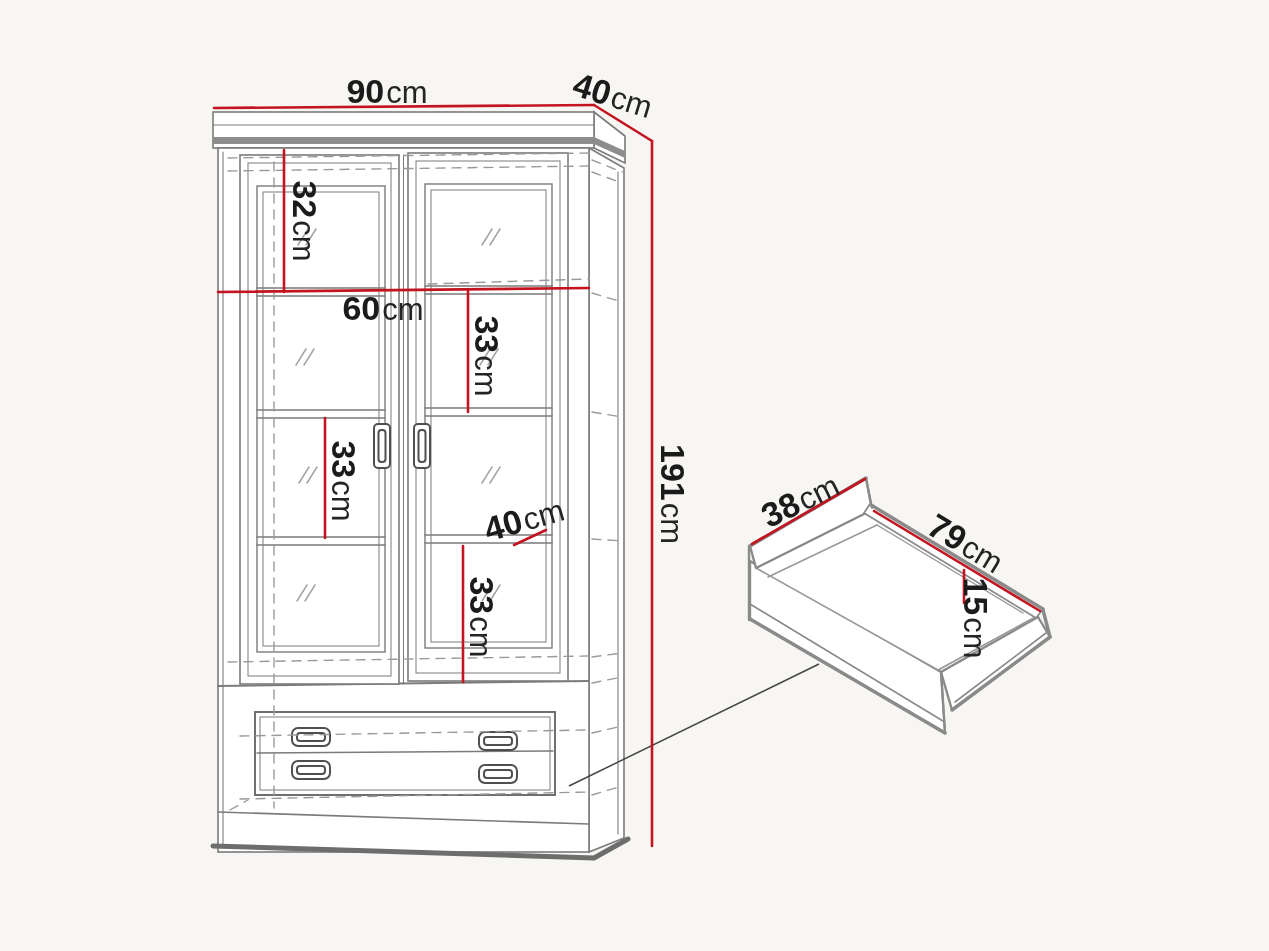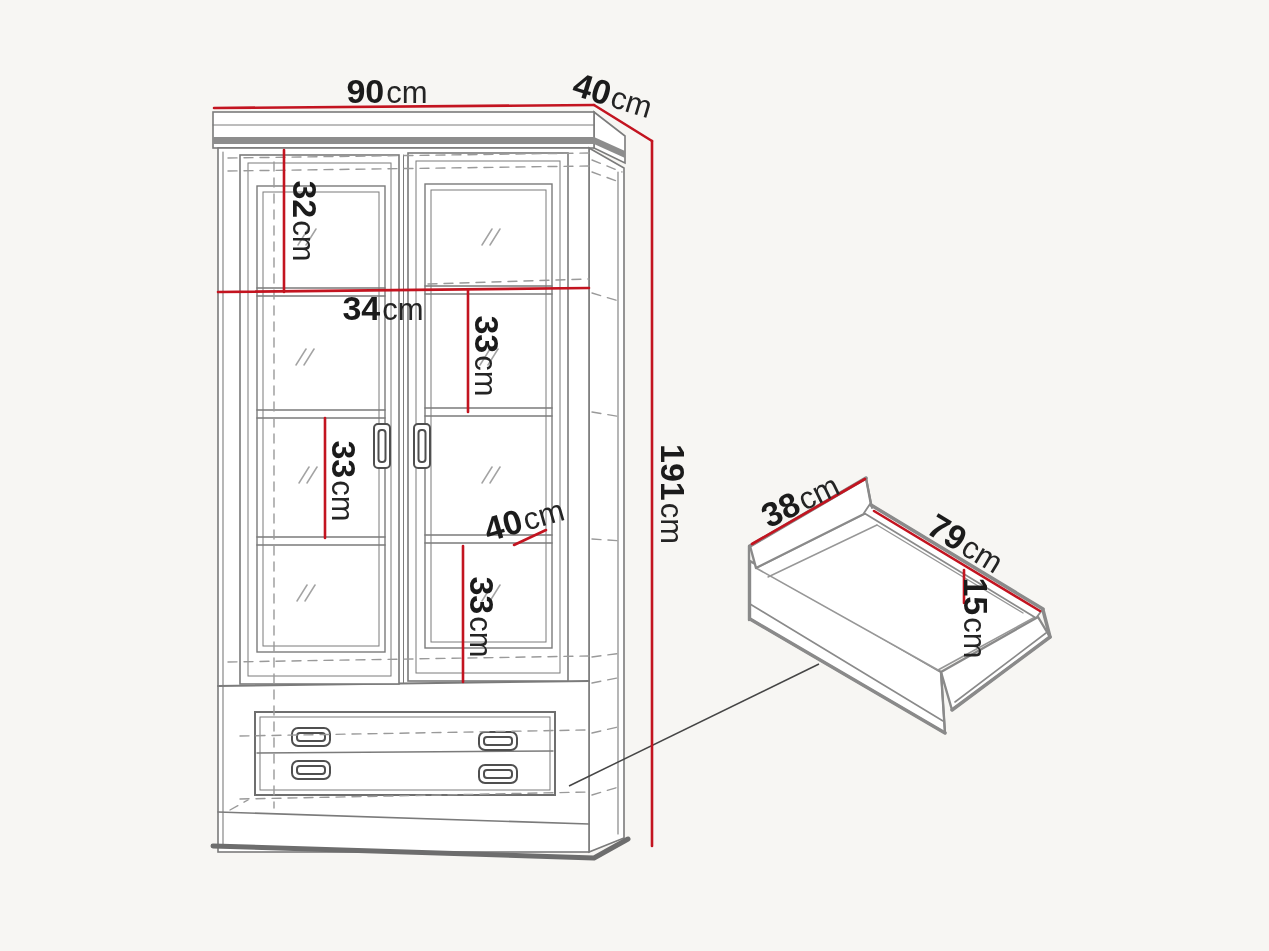"34" span.num { text: 34 -> 60 }
